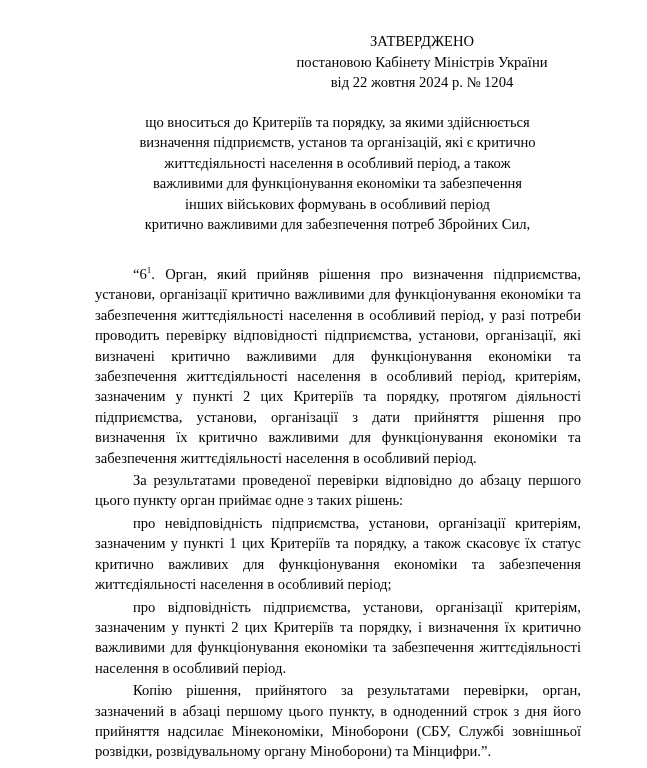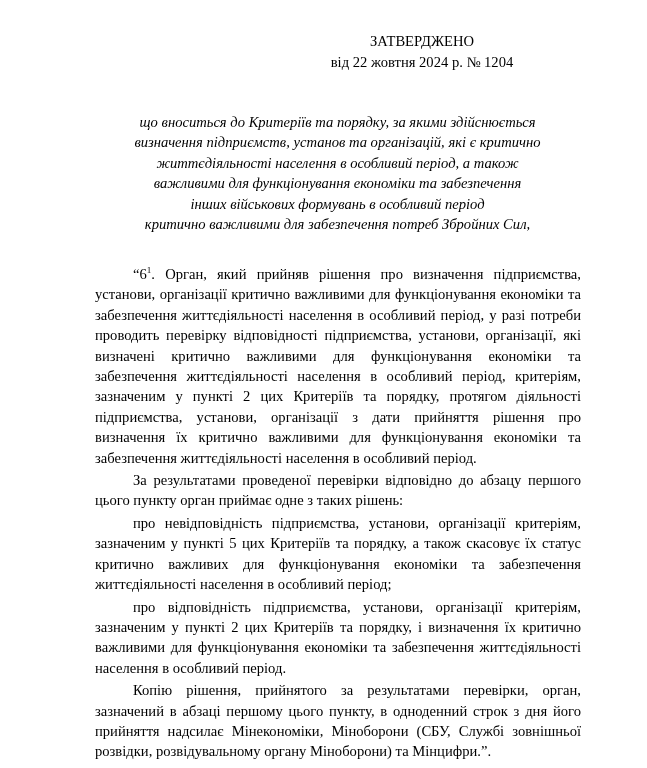"постановою Кабінету Міністрів України" span.line { html: none -> <span>постановою Кабінету Міністрів України</span> }
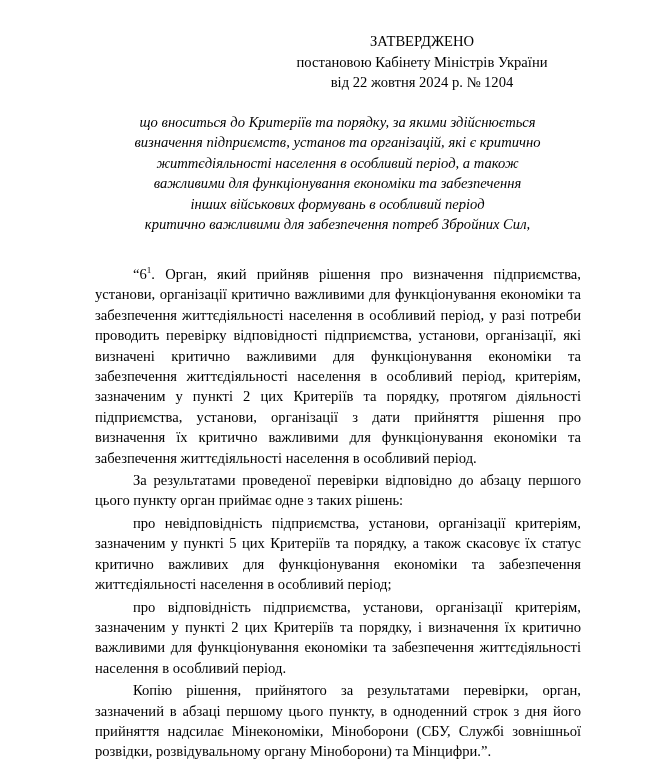"що вноситься до Критеріїв та" .title-block .subtitle-line { font-style: italic -> none }
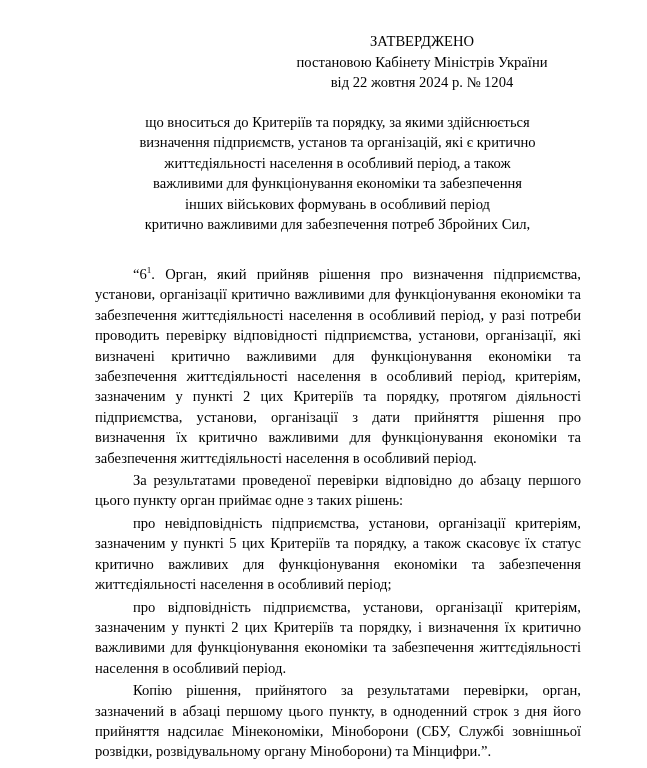"про невідповідність підприємства," p.para { text: 5 -> 1 }
